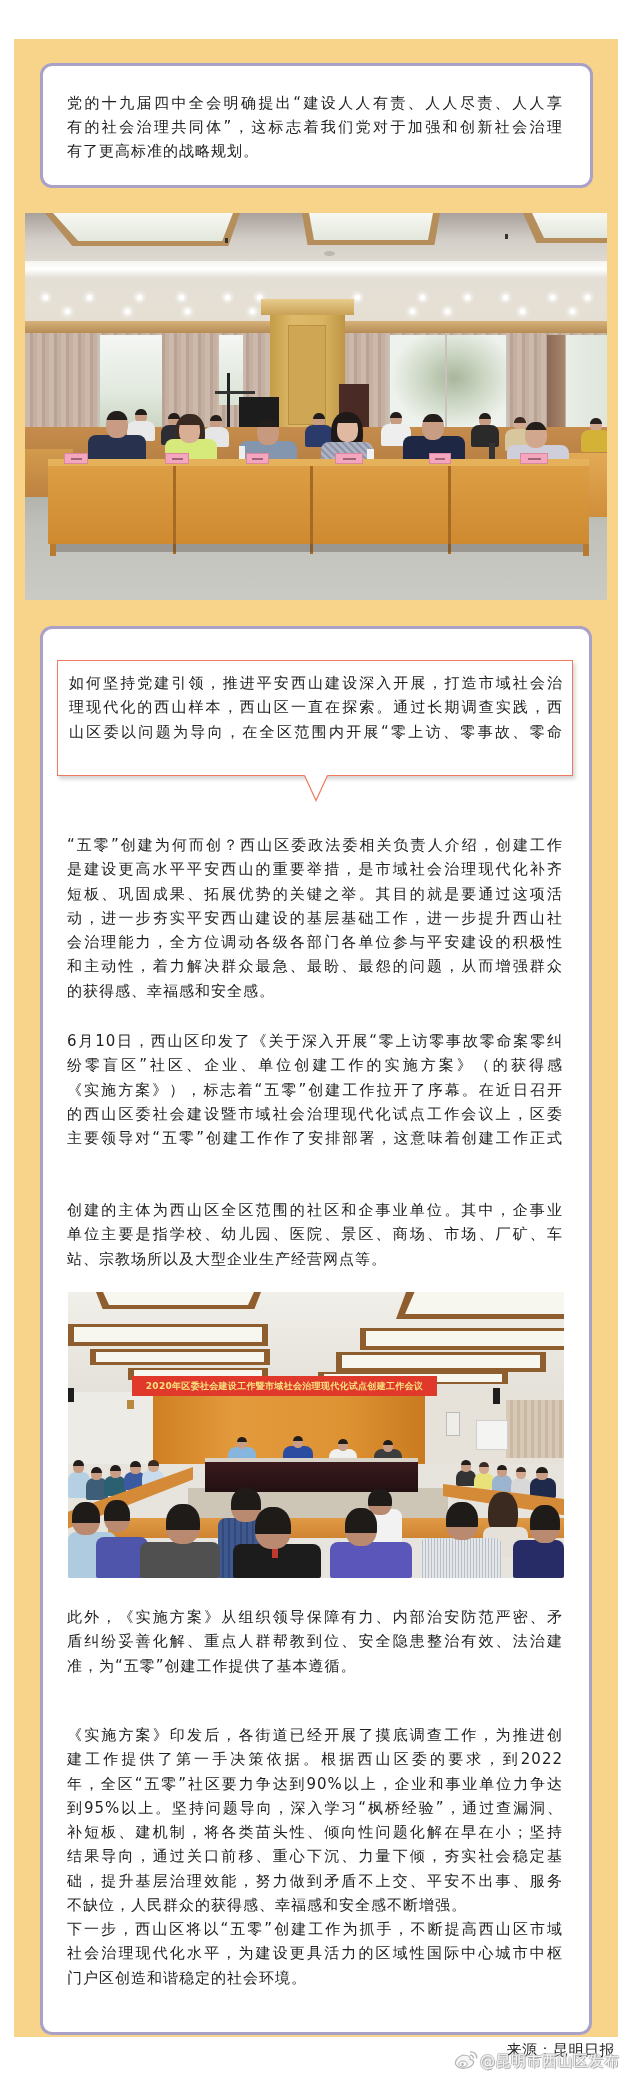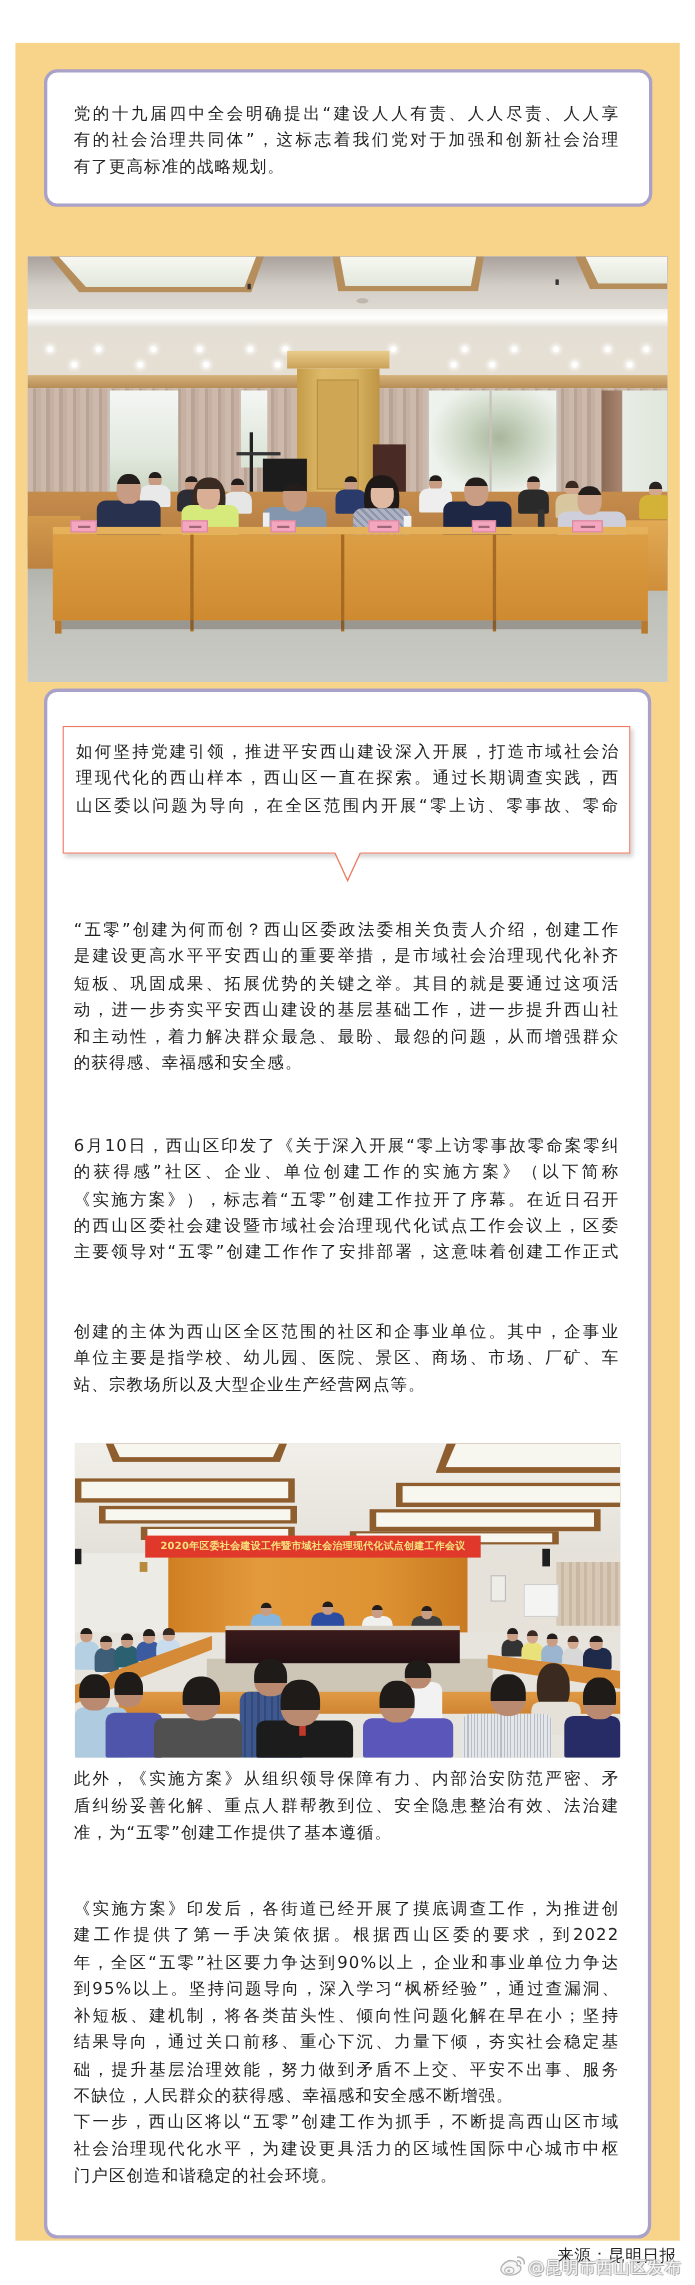"会治理能力，全方位调动各级各部门各单位参与平安建设的积极性" div.ln { html: none -> <div>会治理能力，全方位调动各级各部门各单位参与平安建设的积极性</div> }
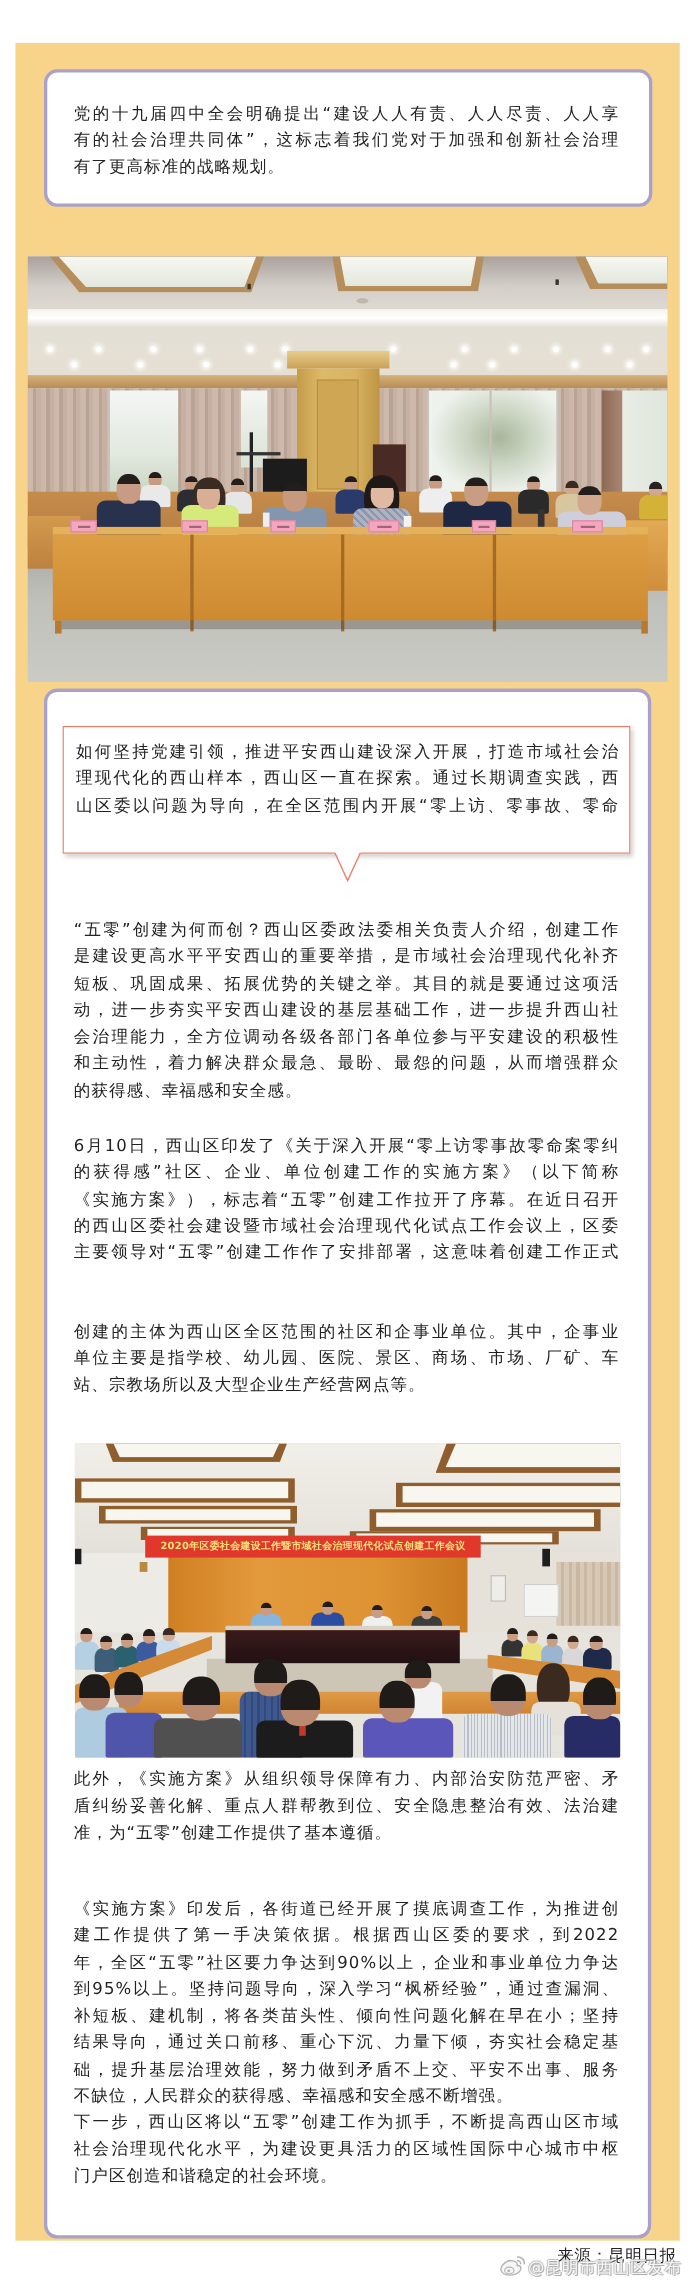"的获得感”社区、企业、单位创建工作的实施方案》（以下简称" div.ln { text: 的获得感”社区、企业、单位创建工作的实施方案》（以下简称 -> 纷零盲区”社区、企业、单位创建工作的实施方案》（的获得感 }
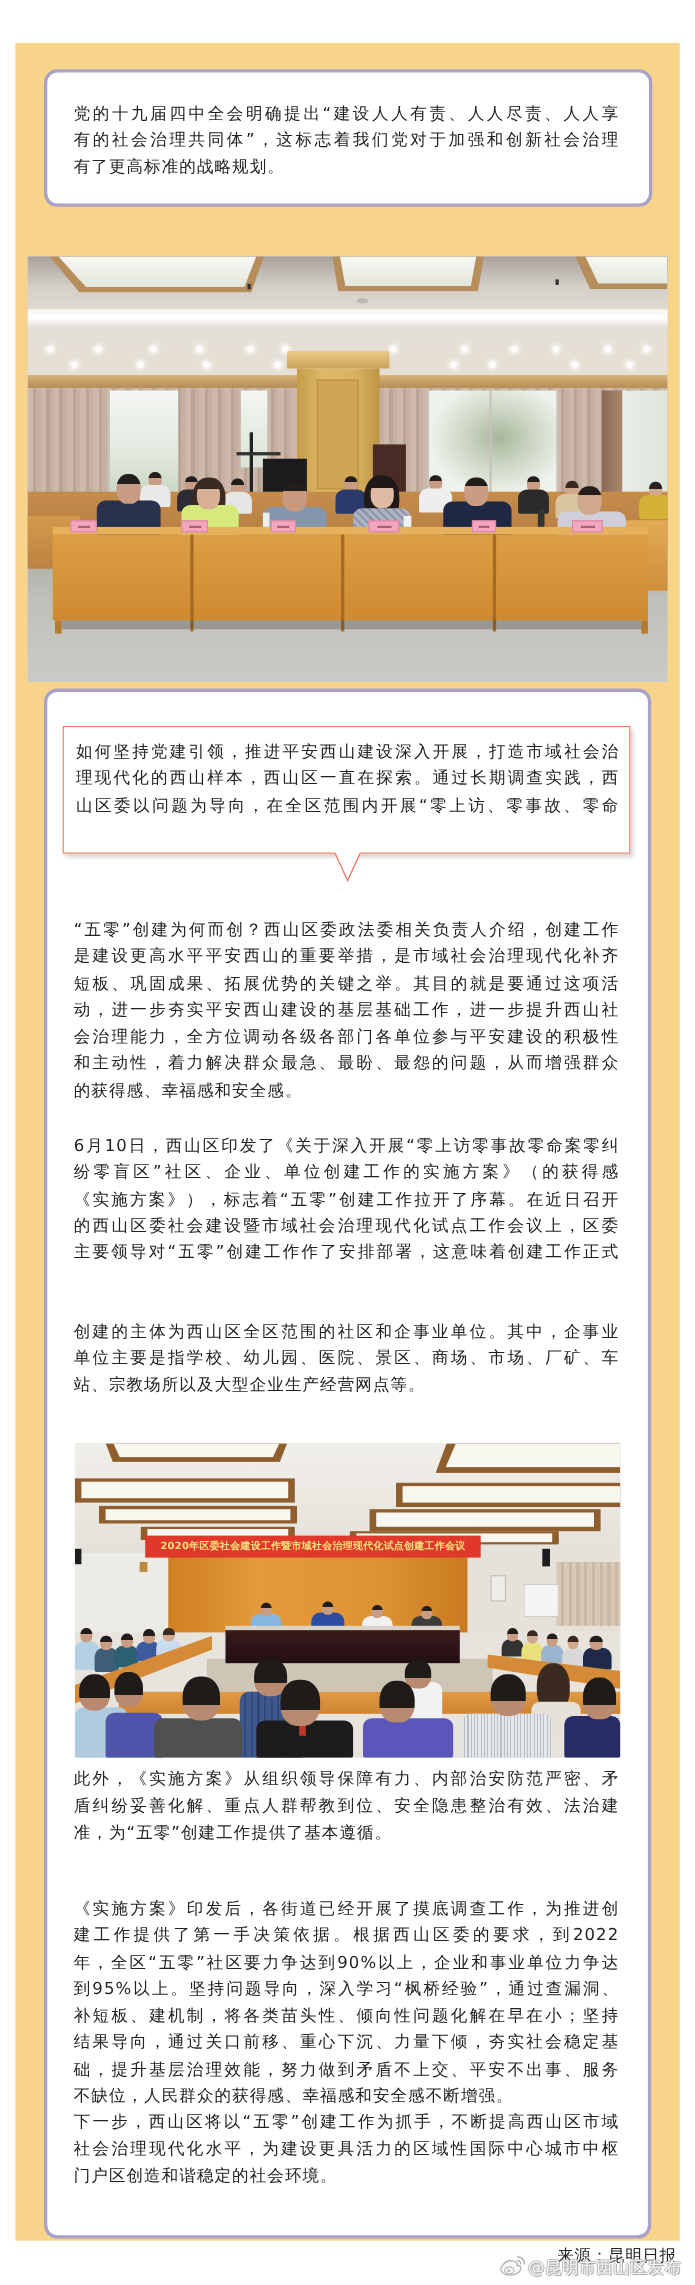"2020年区委社会建设工作暨市域社会治理现代化试点创建工作会议" .photo { margin-top: 20px -> none }
